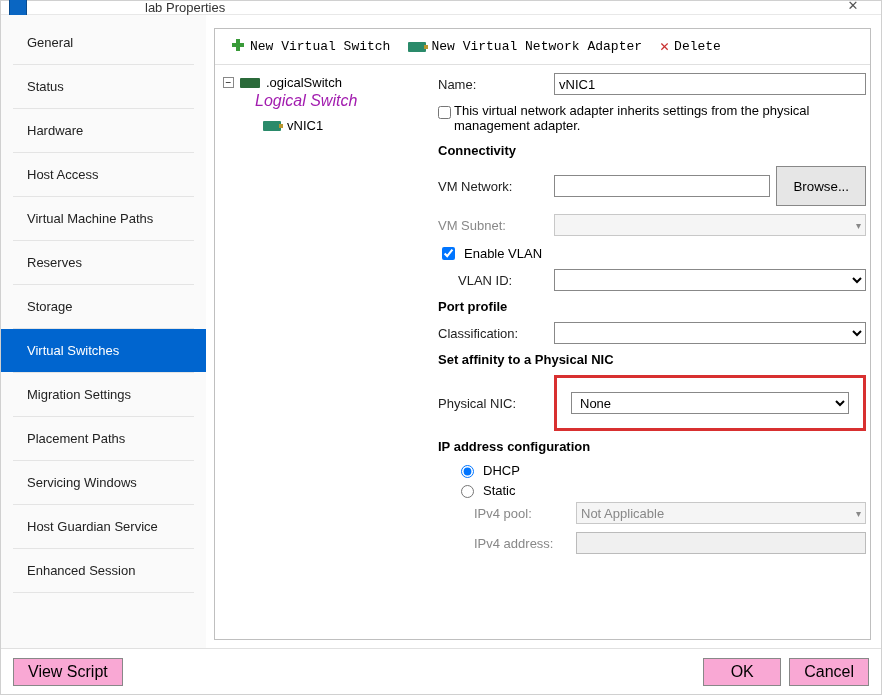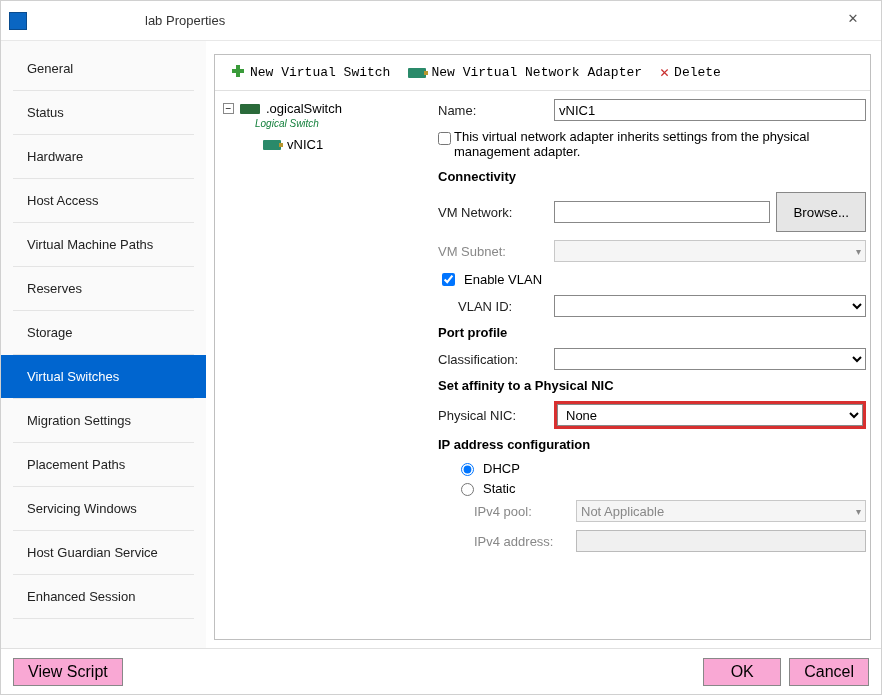"lab Properties" .titlebar { height: 40px -> 14px }
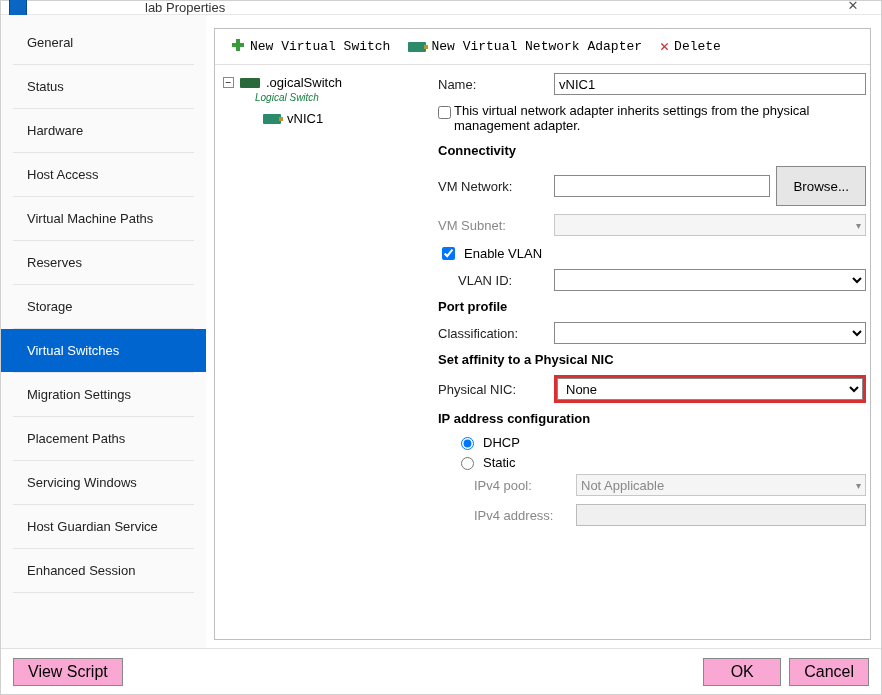"Logical Switch" .tree-sub { color: #15803d -> #a21caf; font-size: 10px -> 16px }
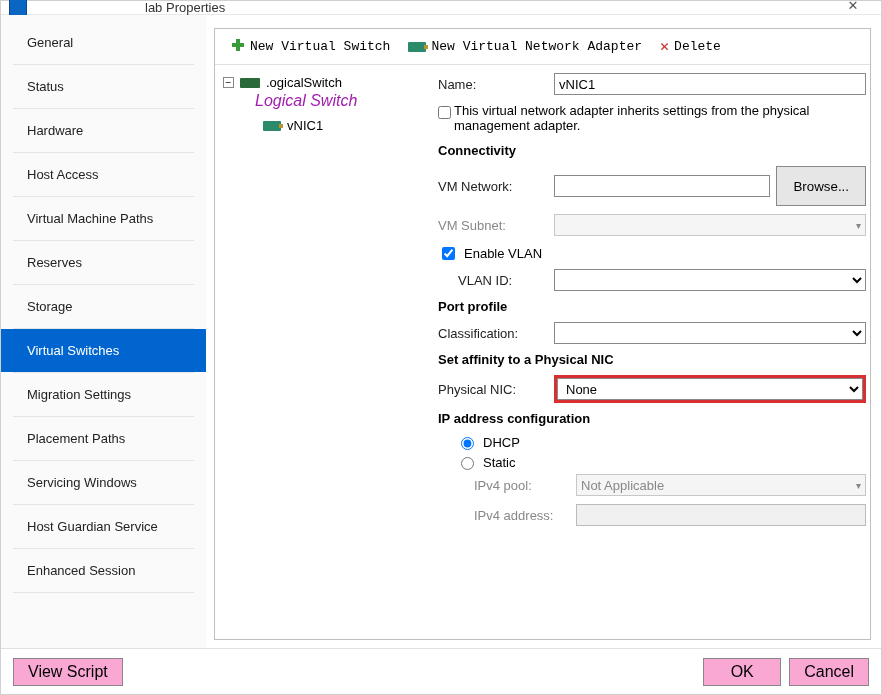"None" .highlight-box { padding: 0 -> 14px }
